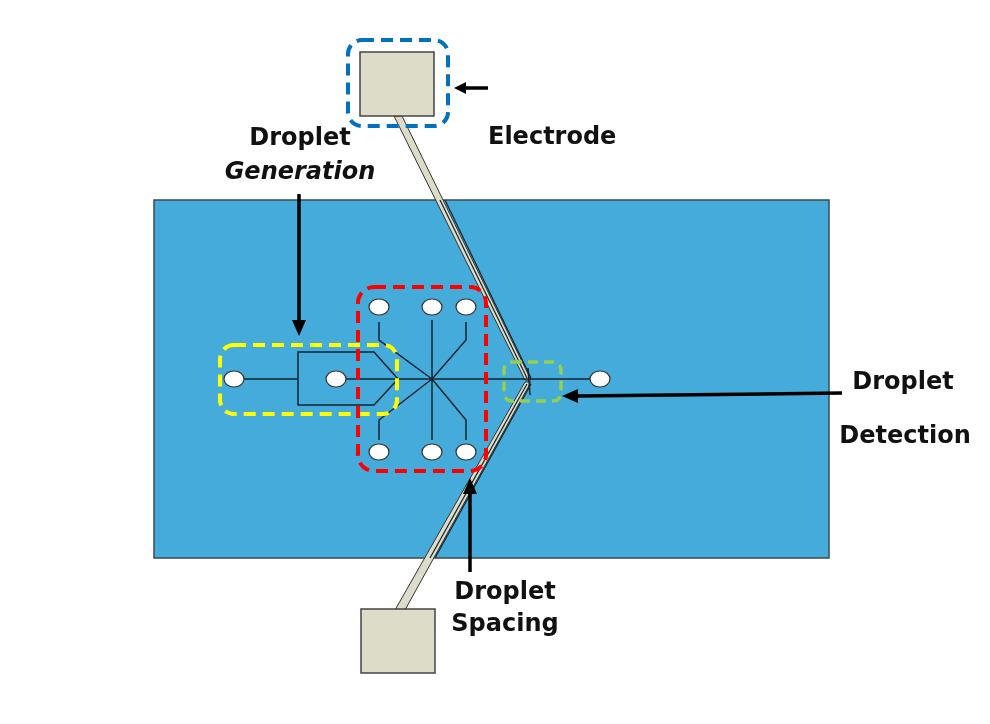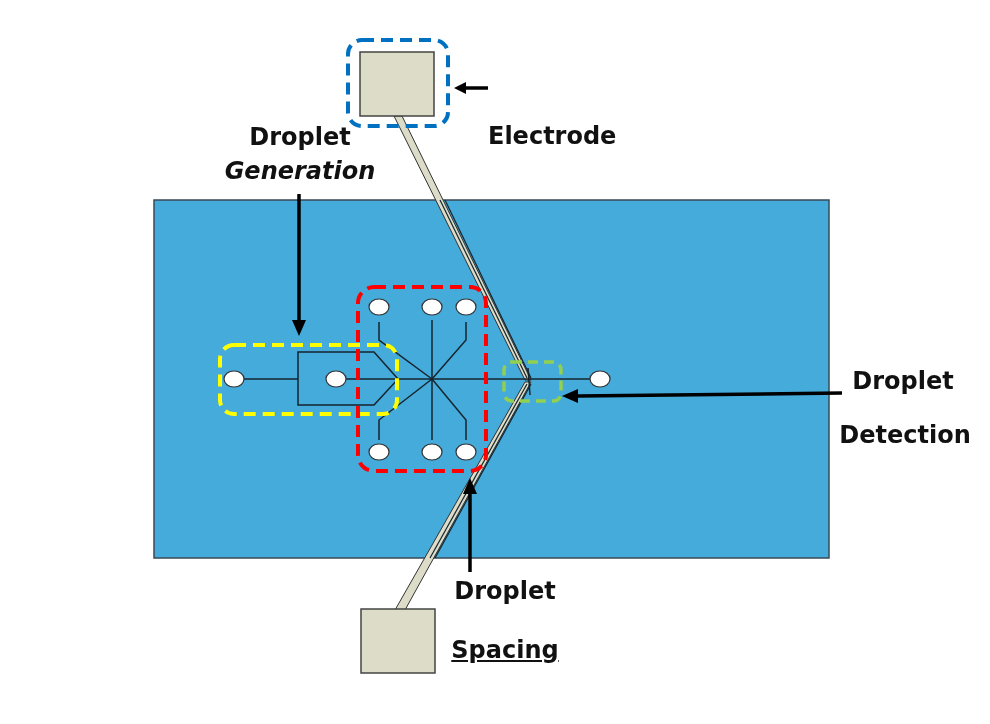"Spacing" div.lbl { text-decoration: underline -> none; top: 635px -> 608px }
